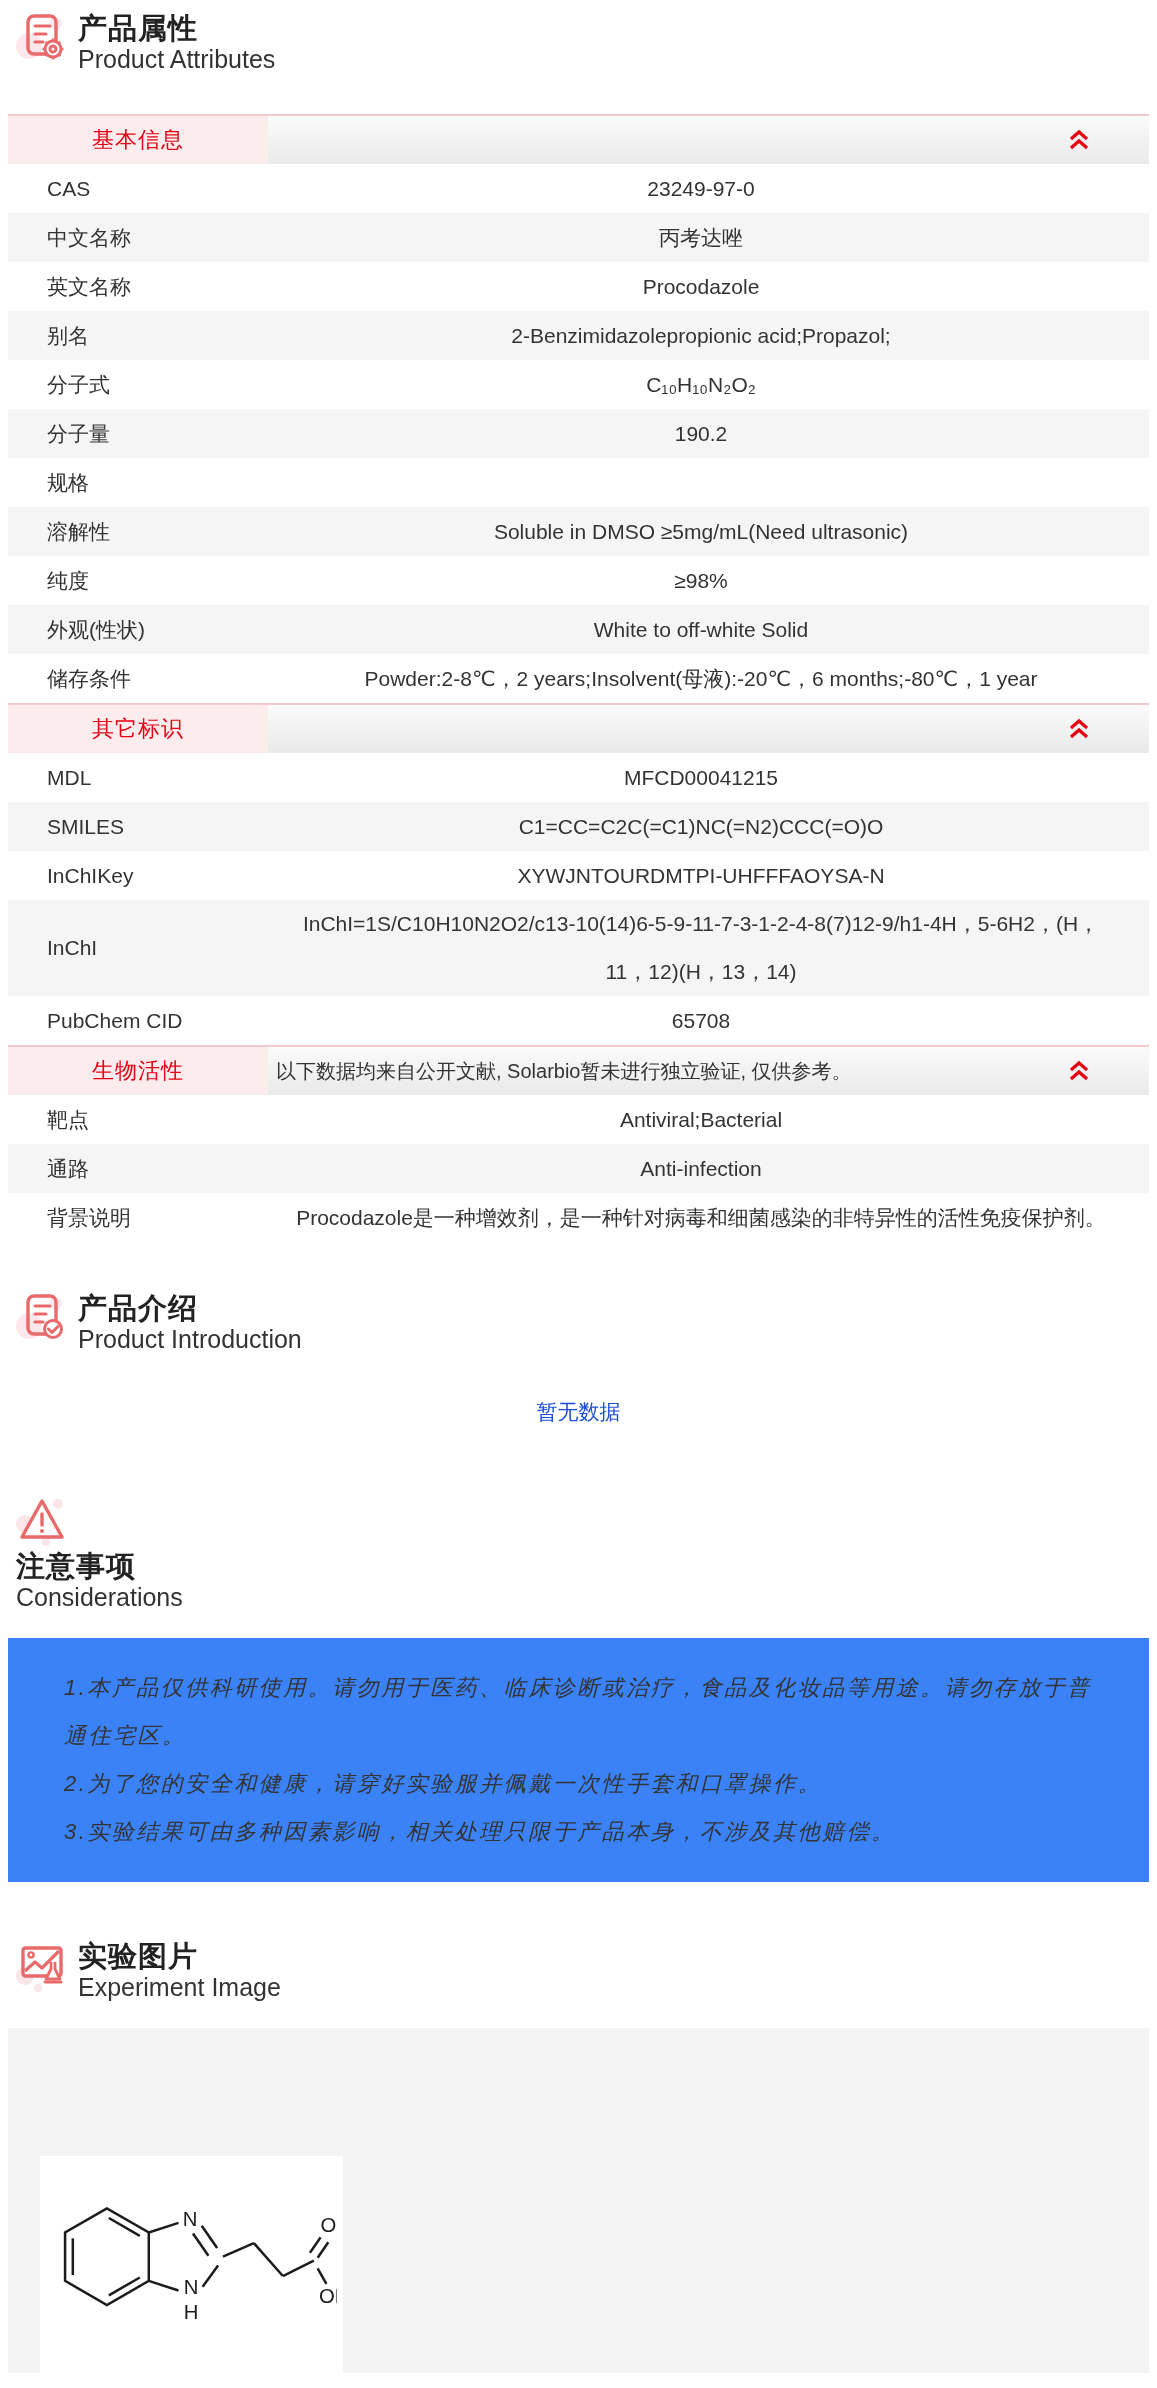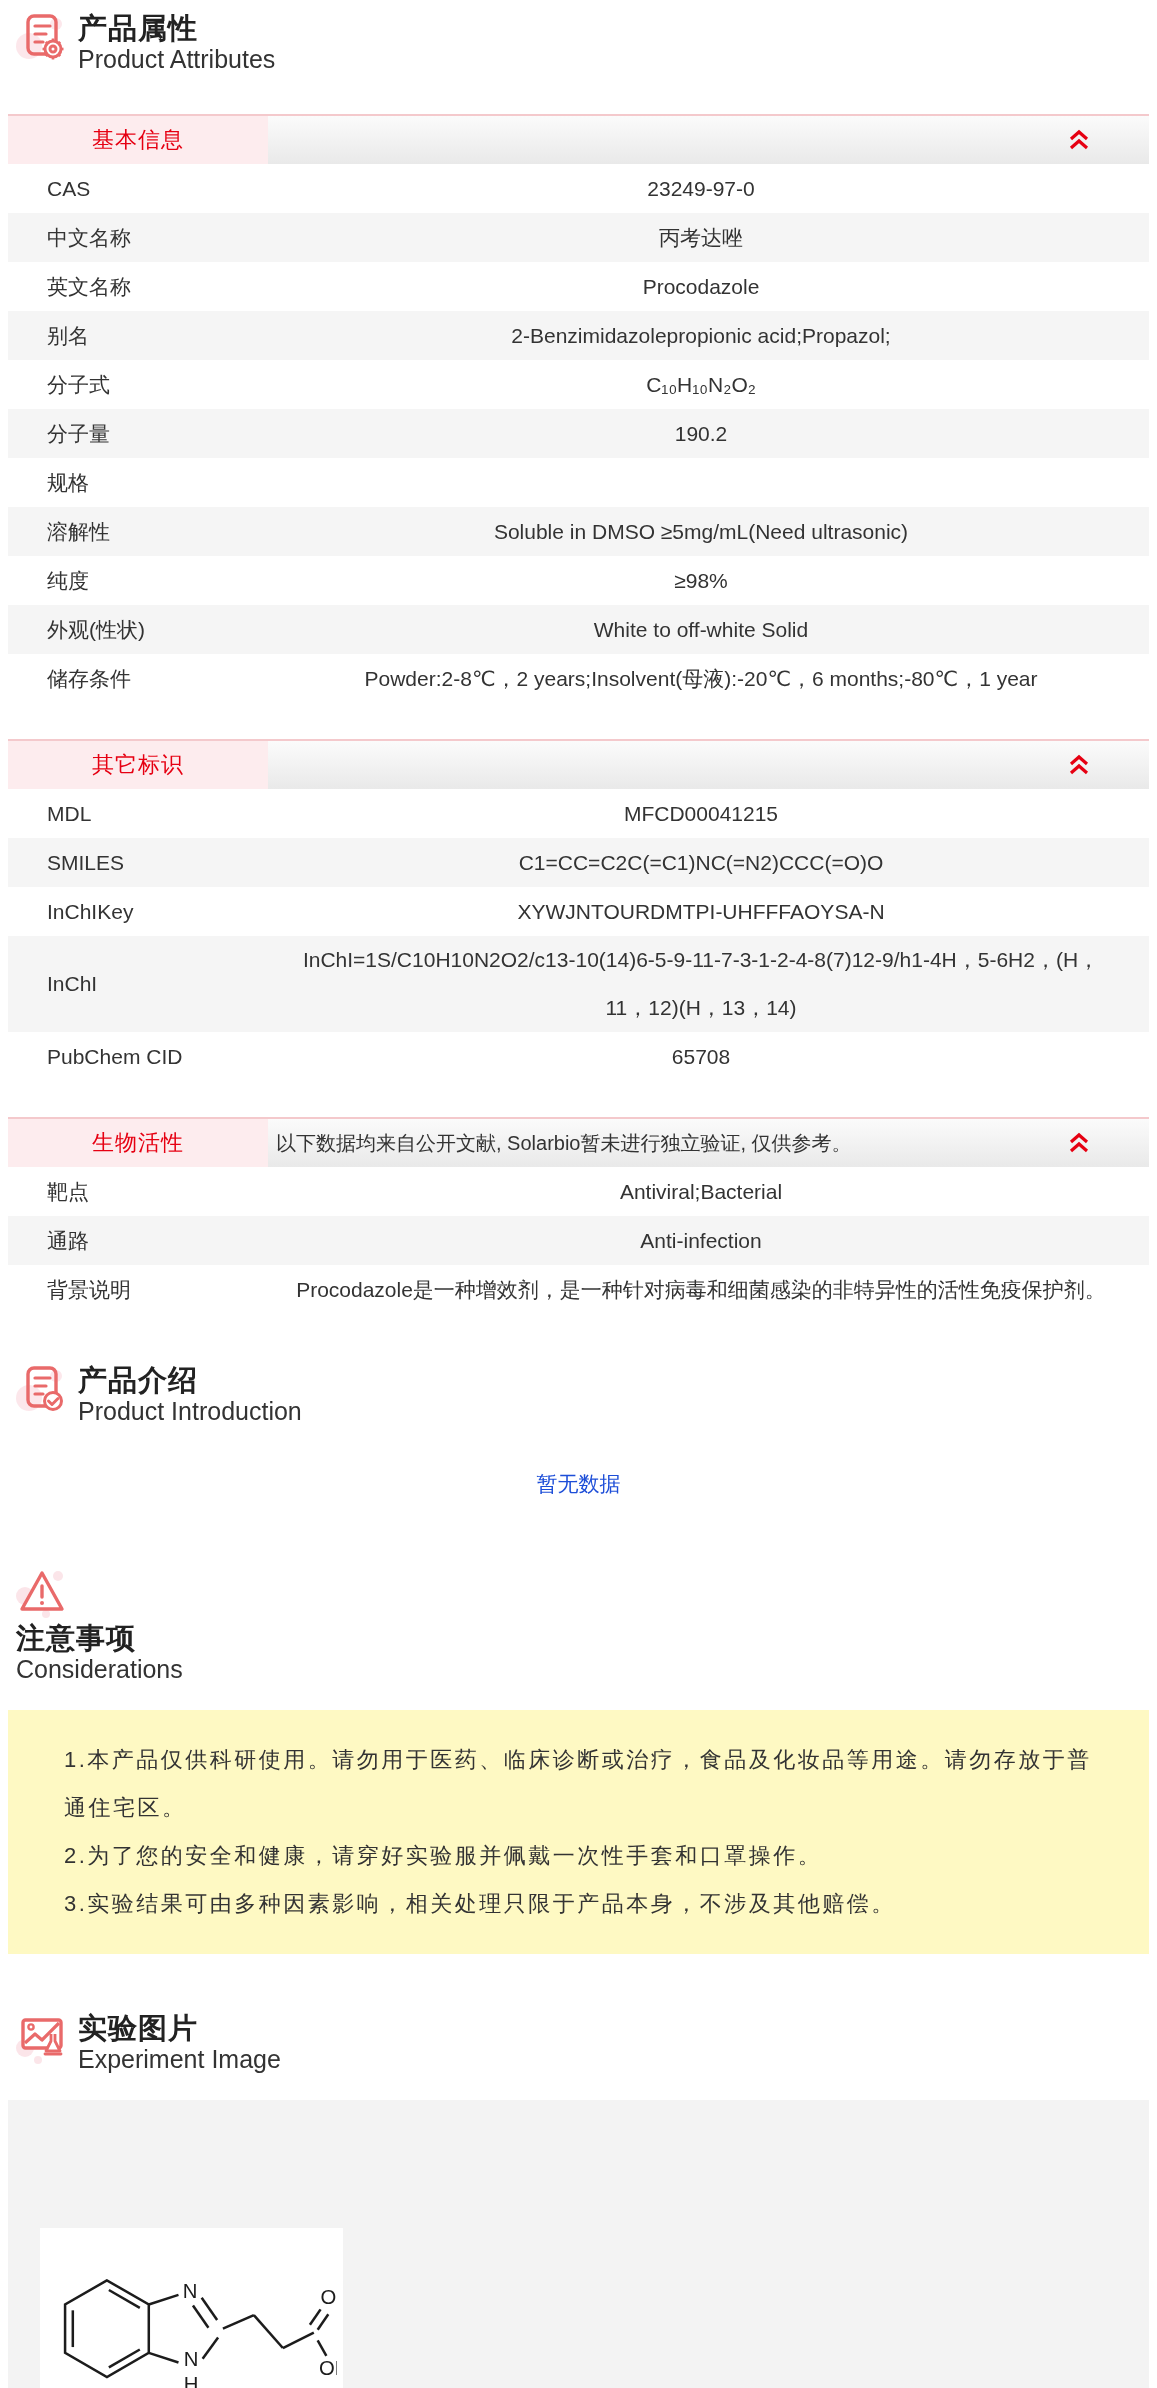"其它标识" .bar { margin-top: 36px -> none }
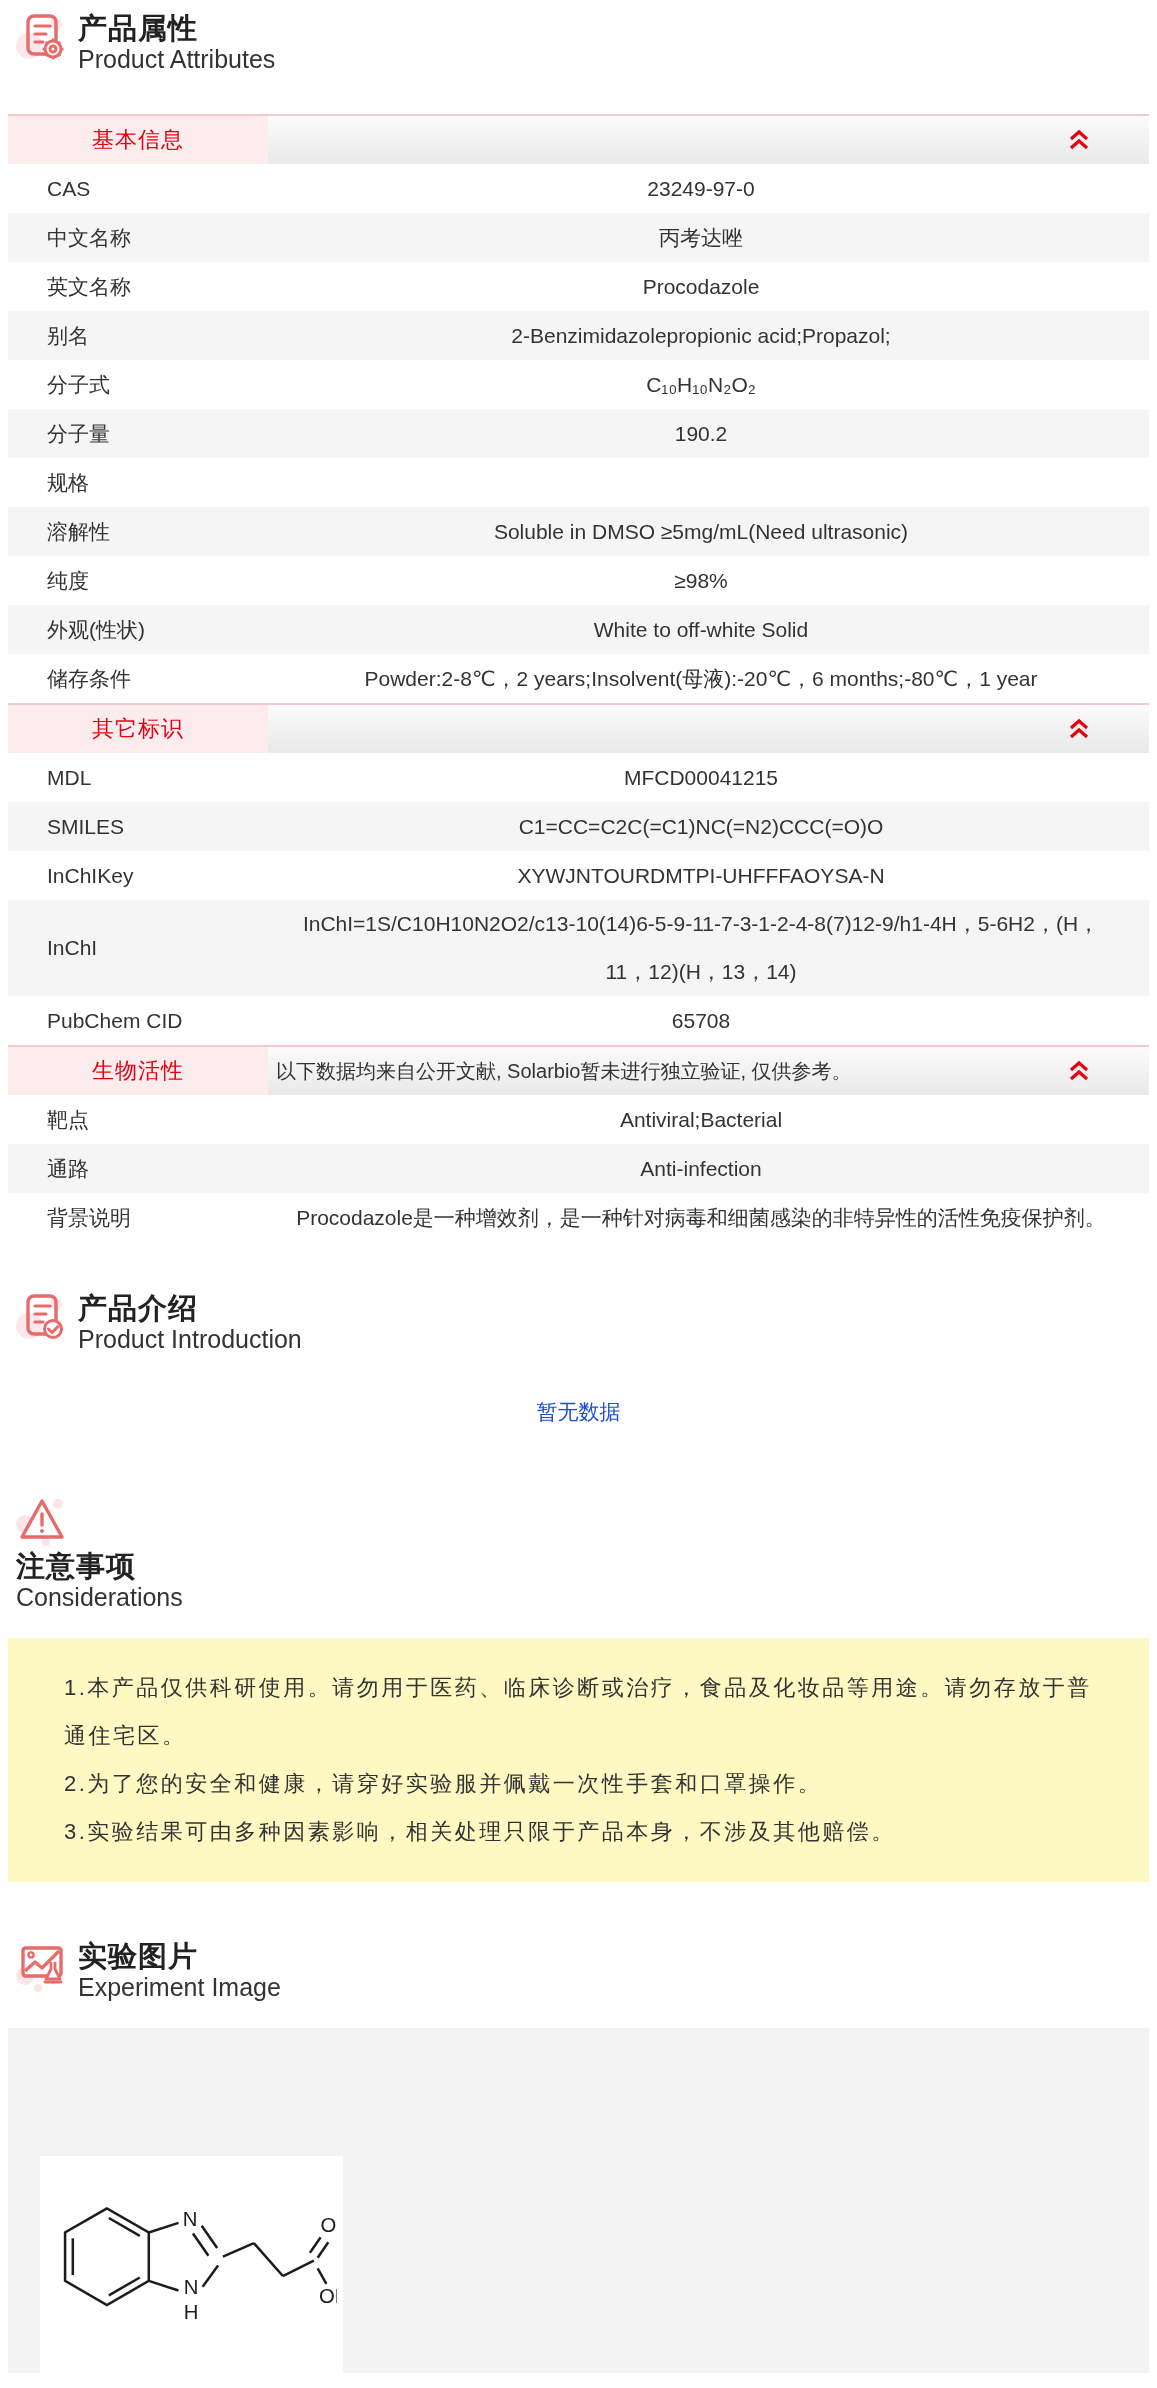"1.本产品仅供科研使用。请勿用于医药、临床诊断或治疗，食品及化妆品等用途。请勿存" .consider-box { background: #fef9c3 -> #3b82f6; font-style: none -> italic }
